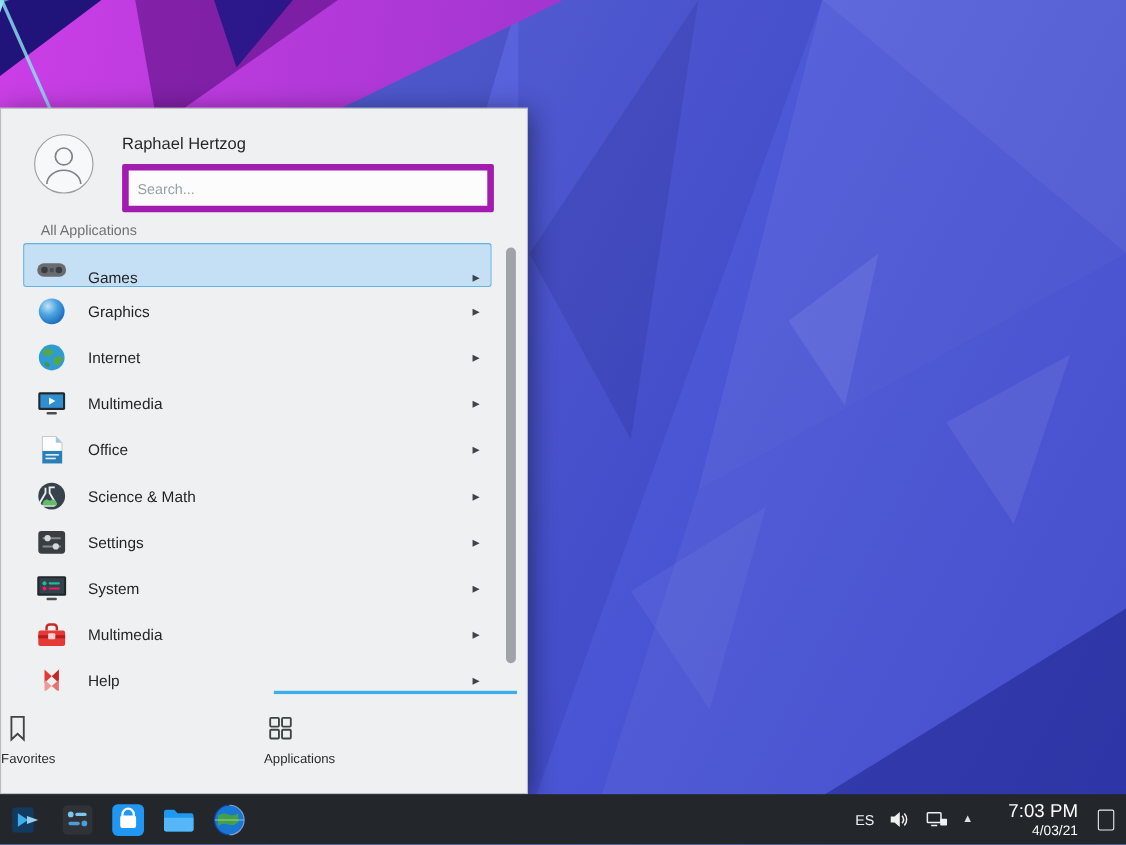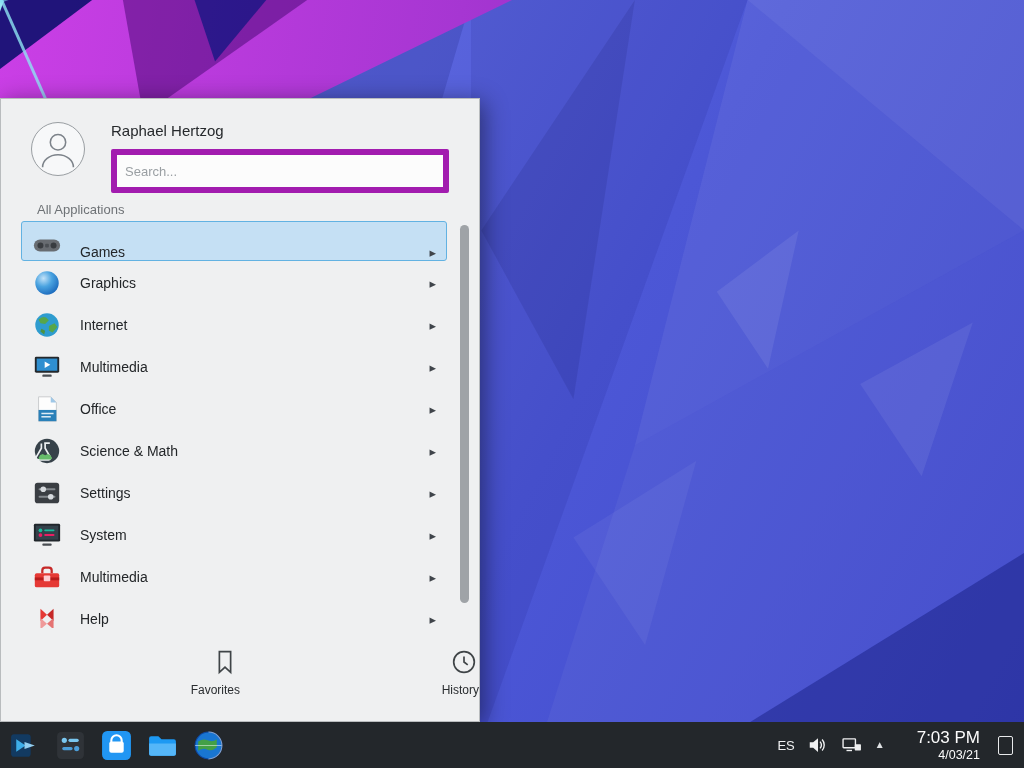"Favorites" .tab { align-items: flex-end -> flex-start }
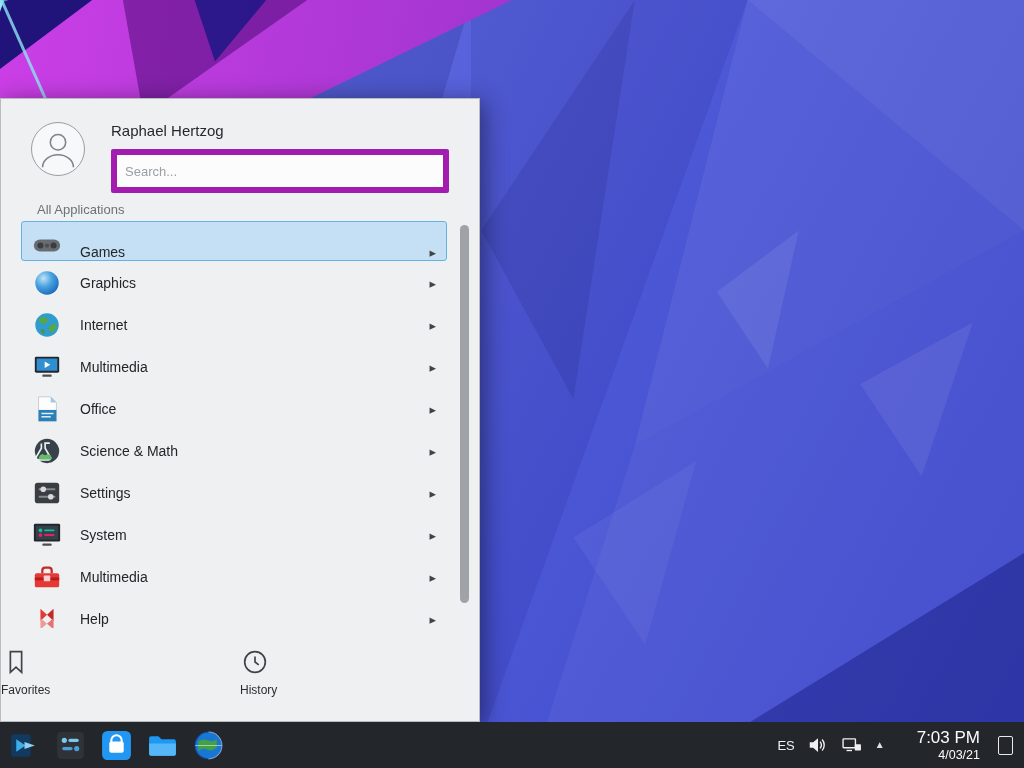"Applications" div.tab { html: none -> <div> <span> <svg> <rect></rect> <rect></rect> <rect></rect> <rect></rect> </svg> </span> <span>Applications</span> </div> }
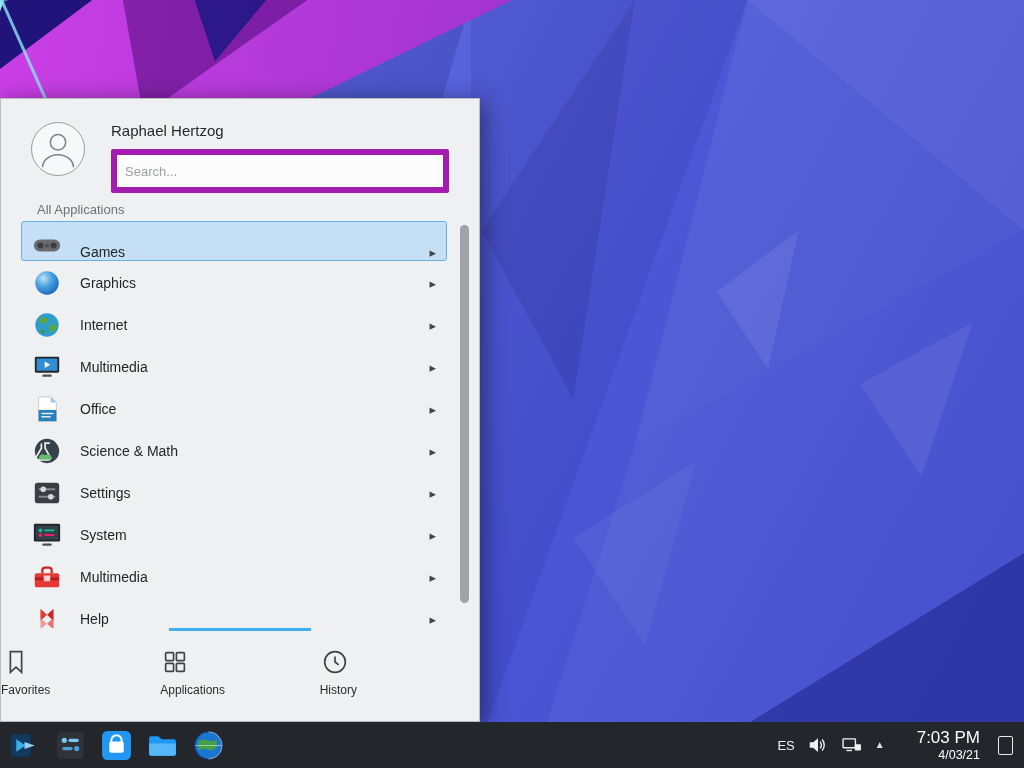"History" div.tab { html: <div> <span> <svg> <circle></circle> <path></path> </svg> </span> <span>History</span> </div> -> none }
